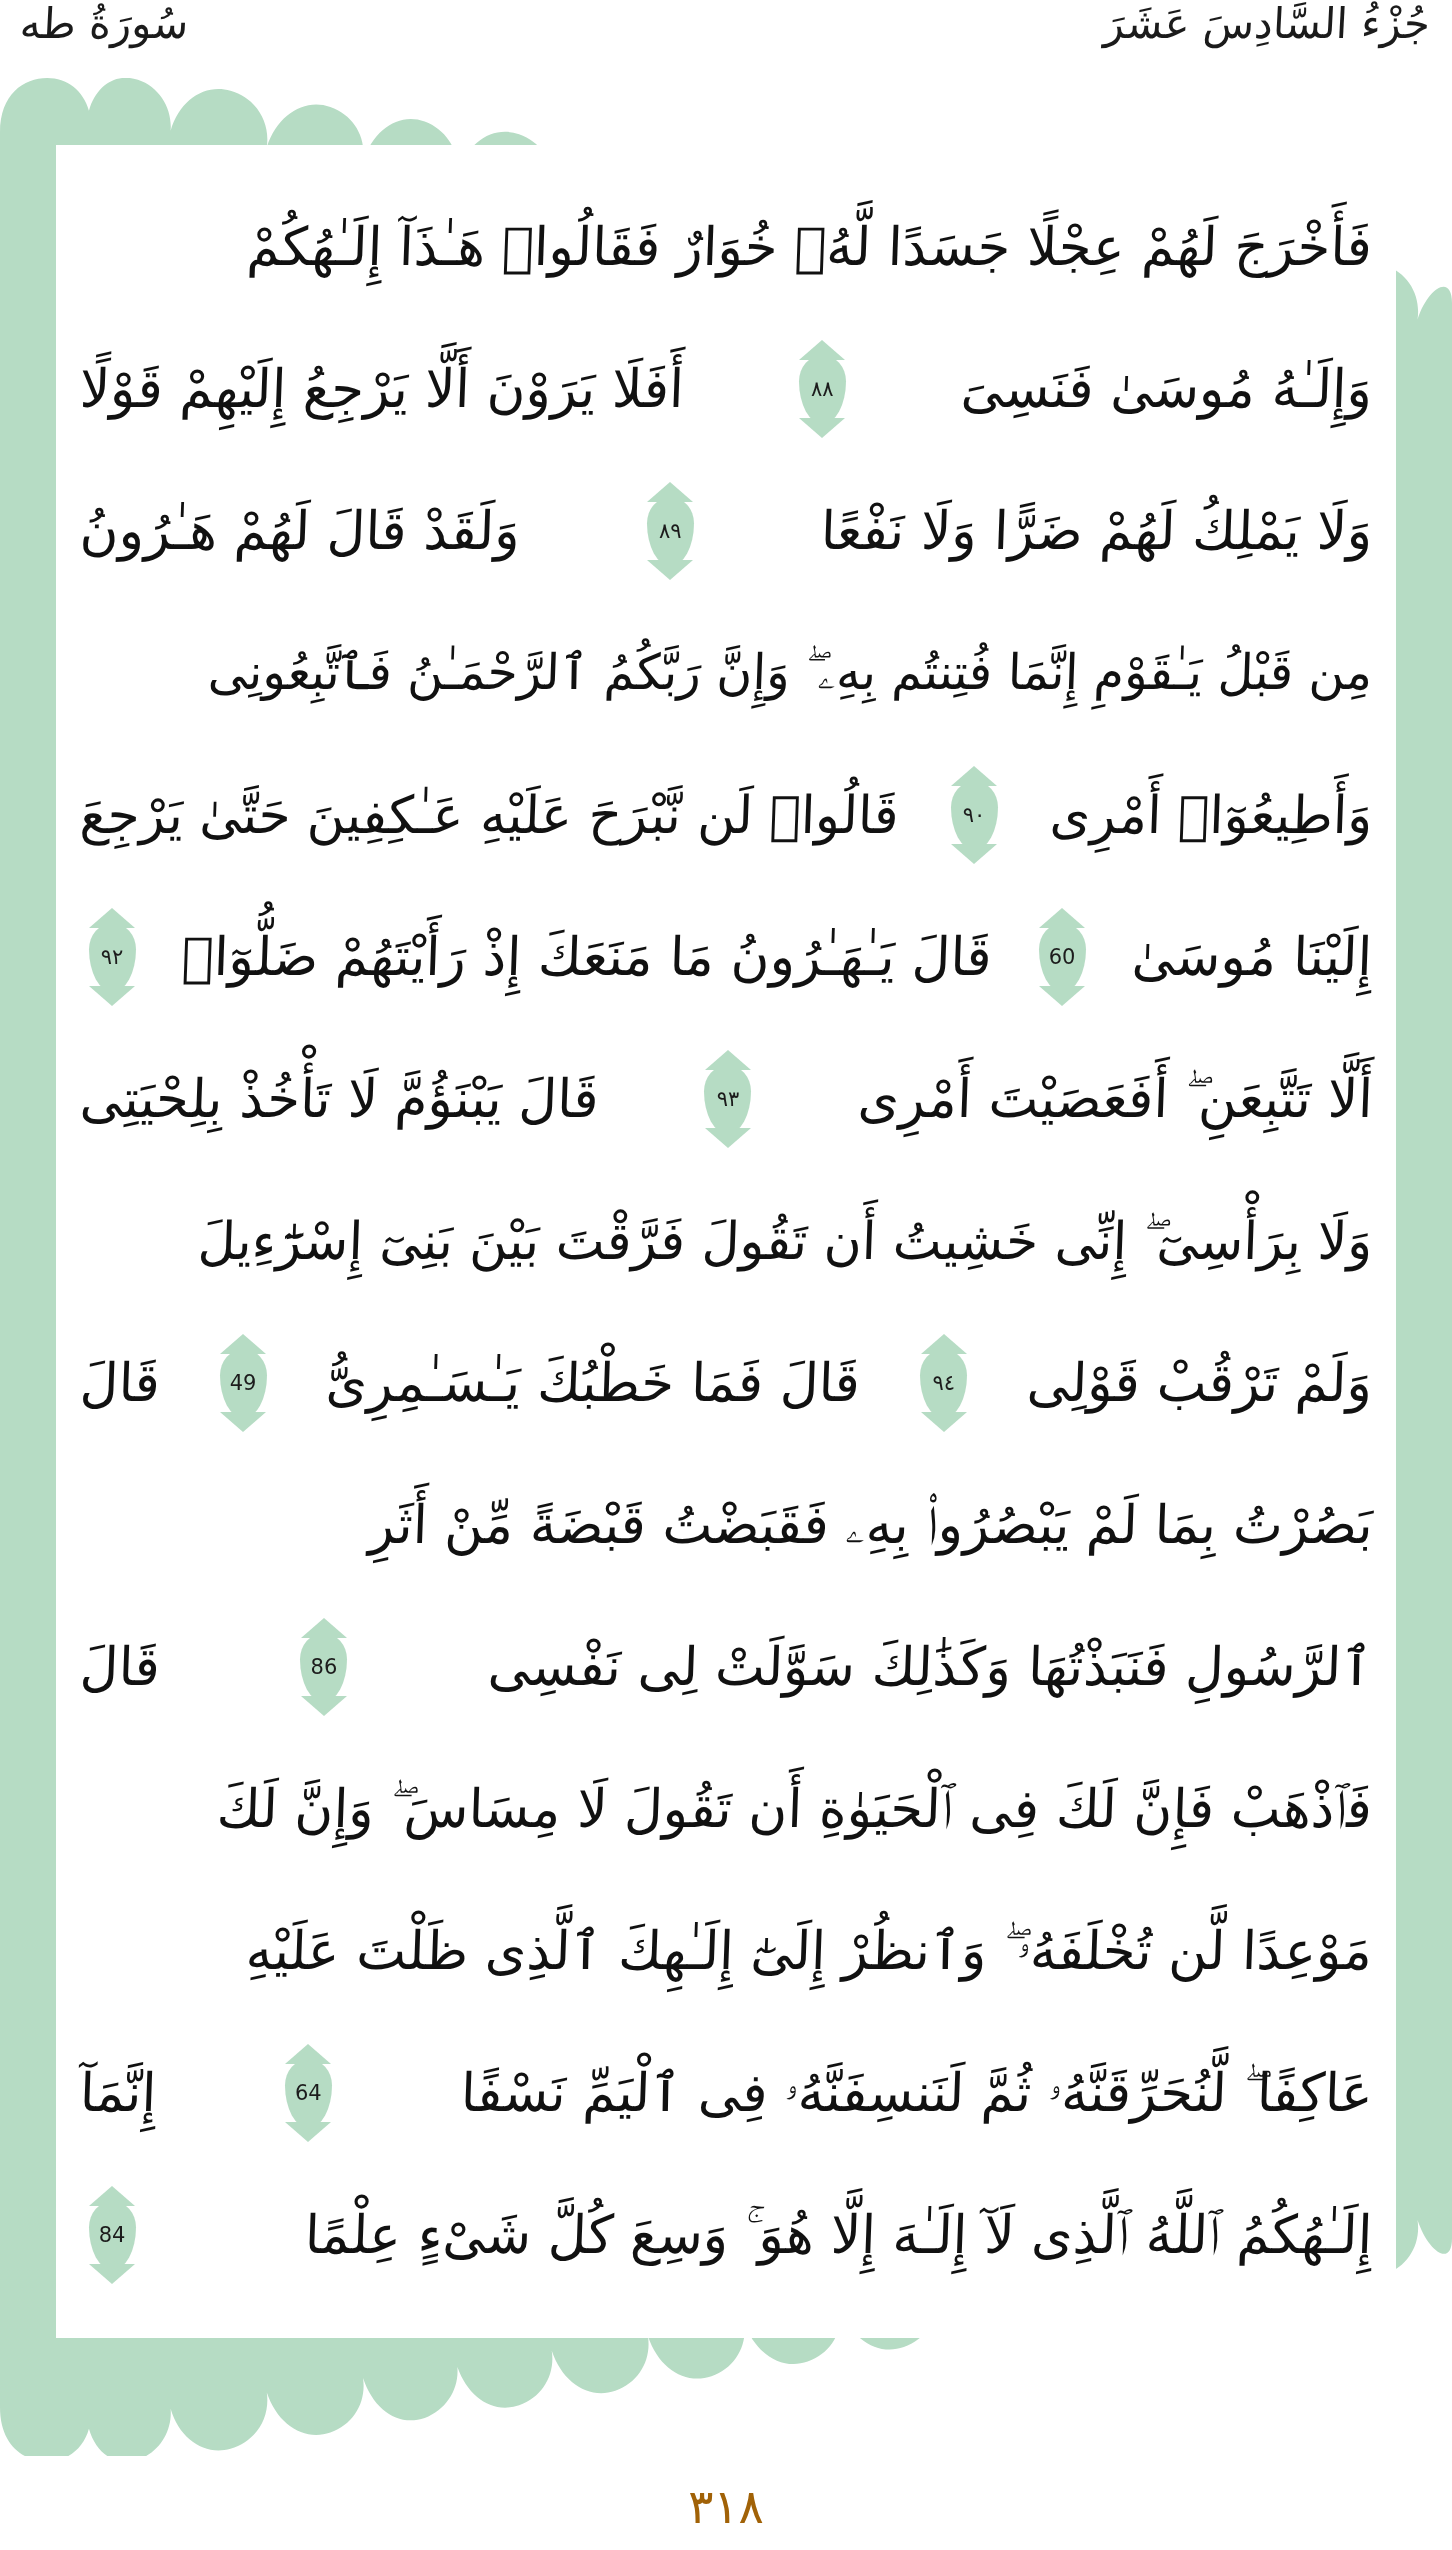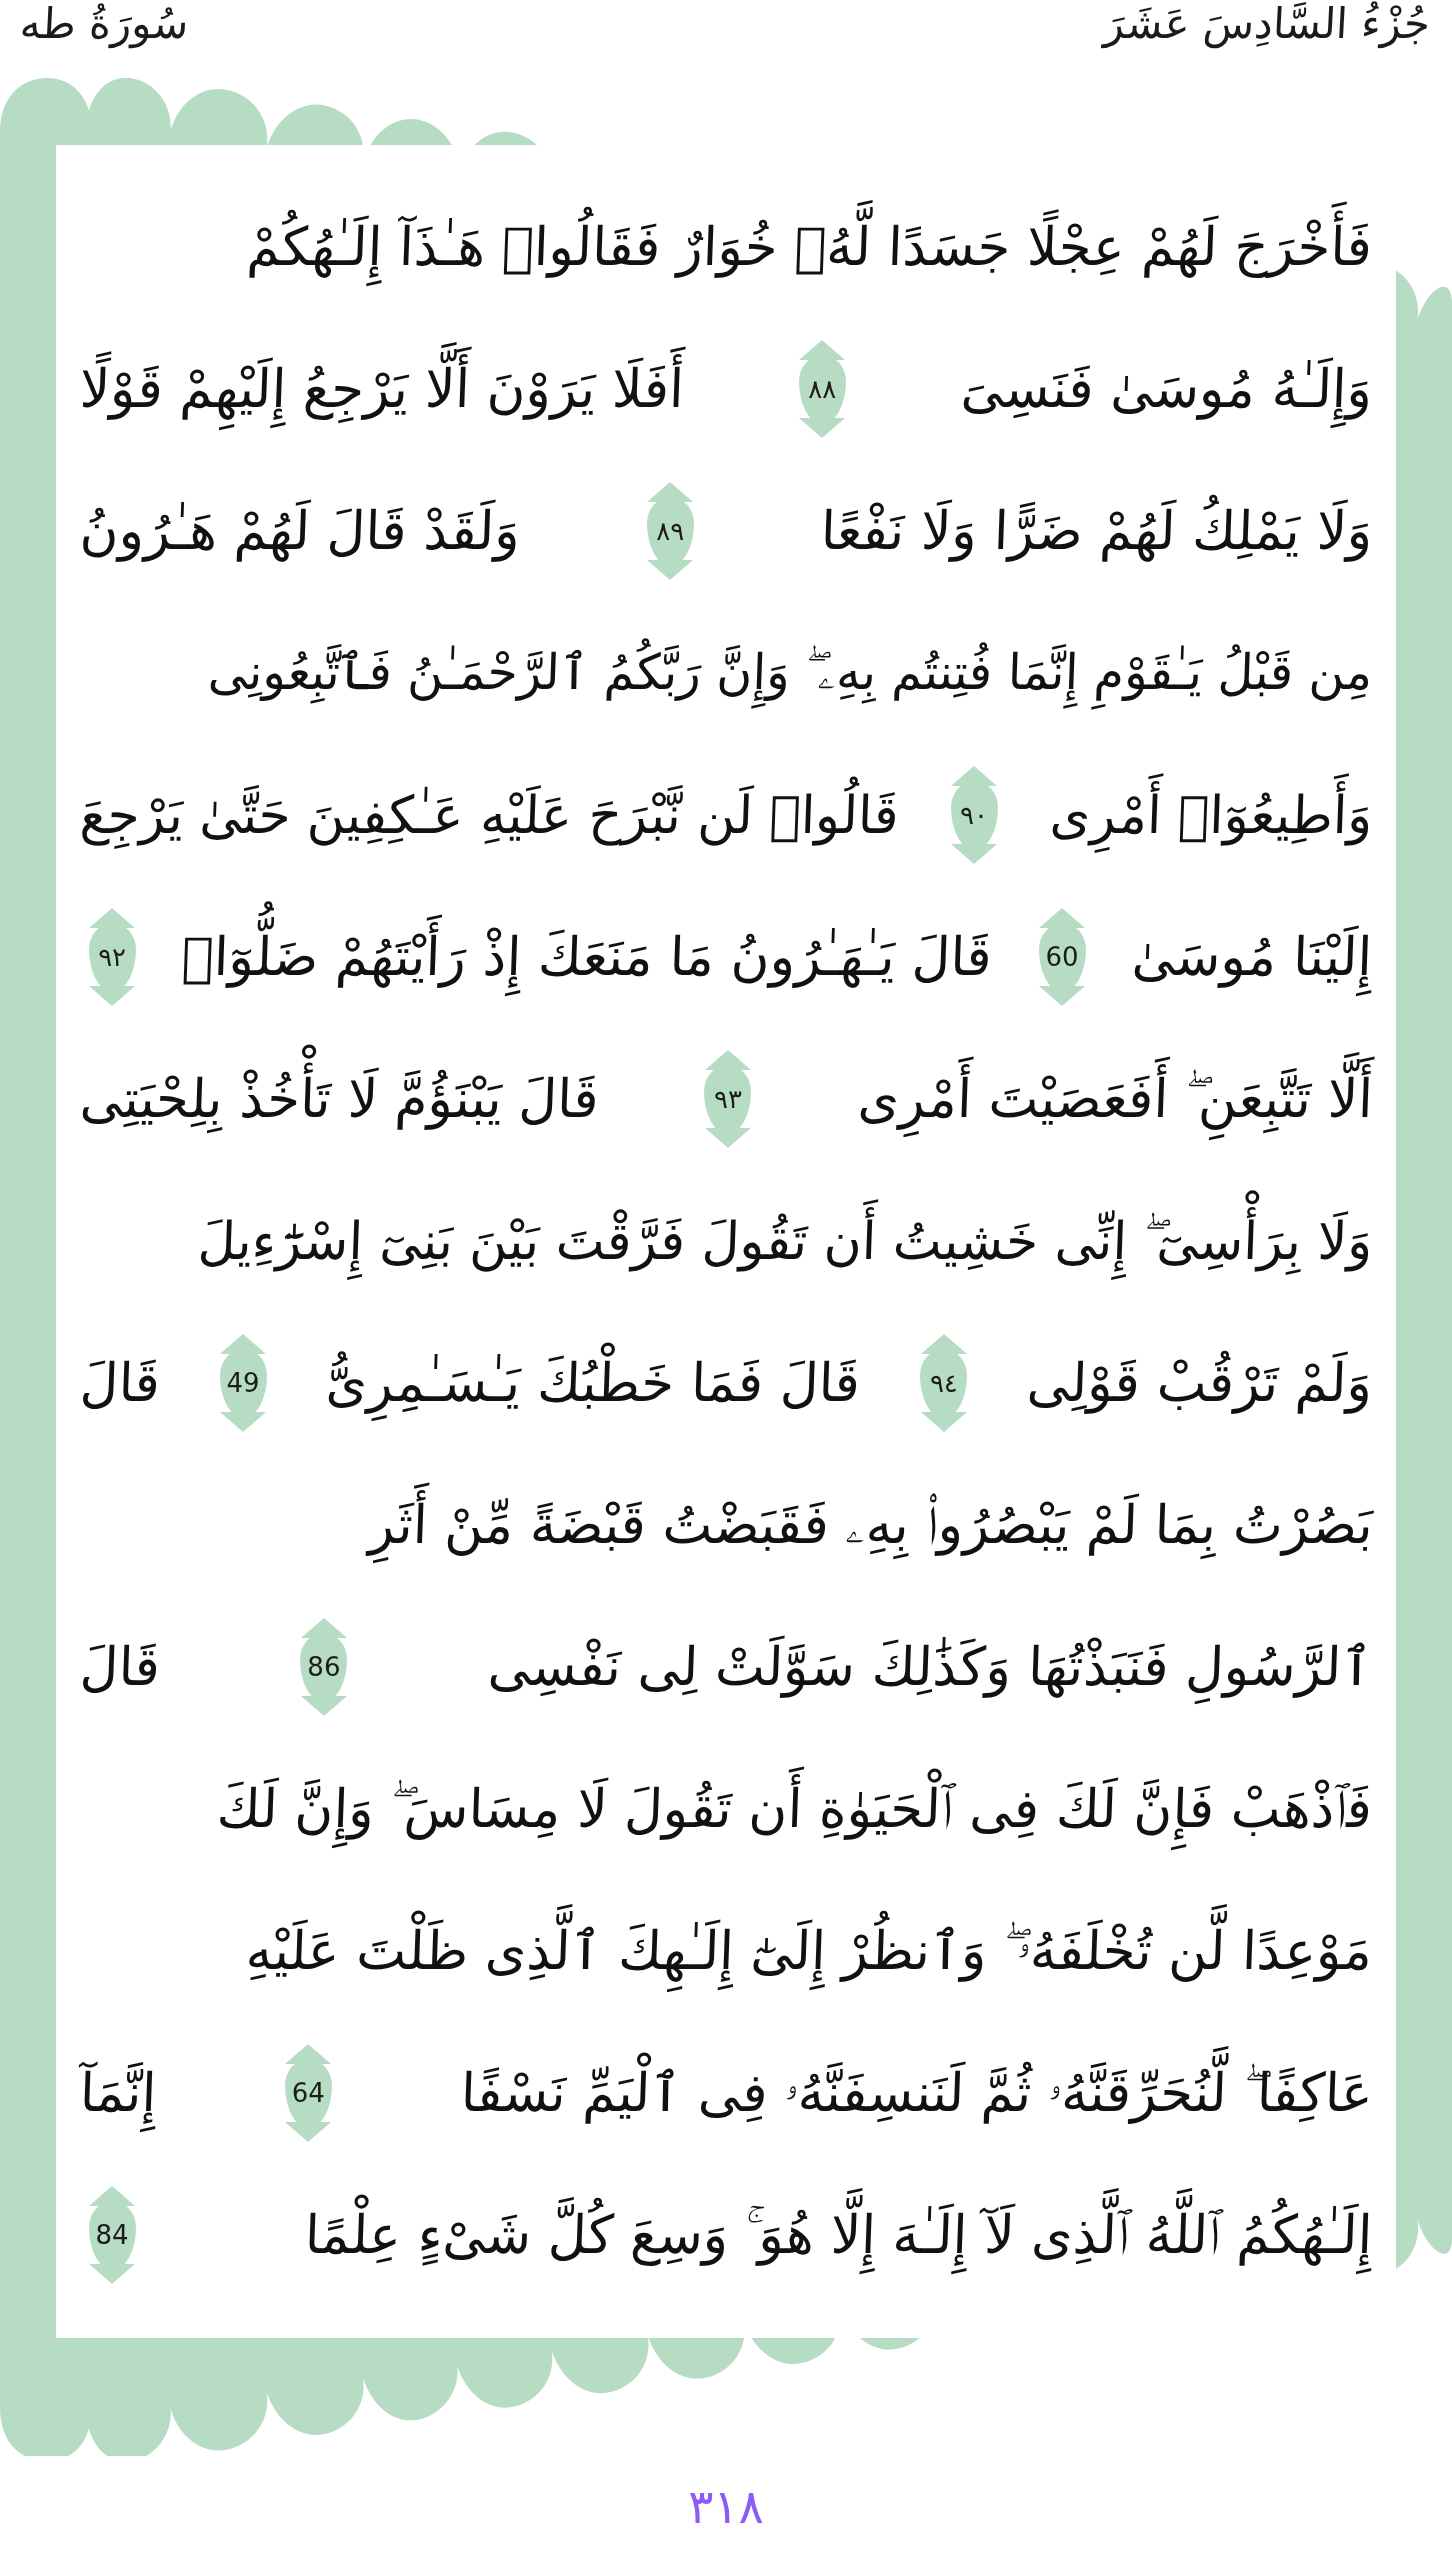"٨٨" .ayah-marker span { font-size: 26px -> 21px }
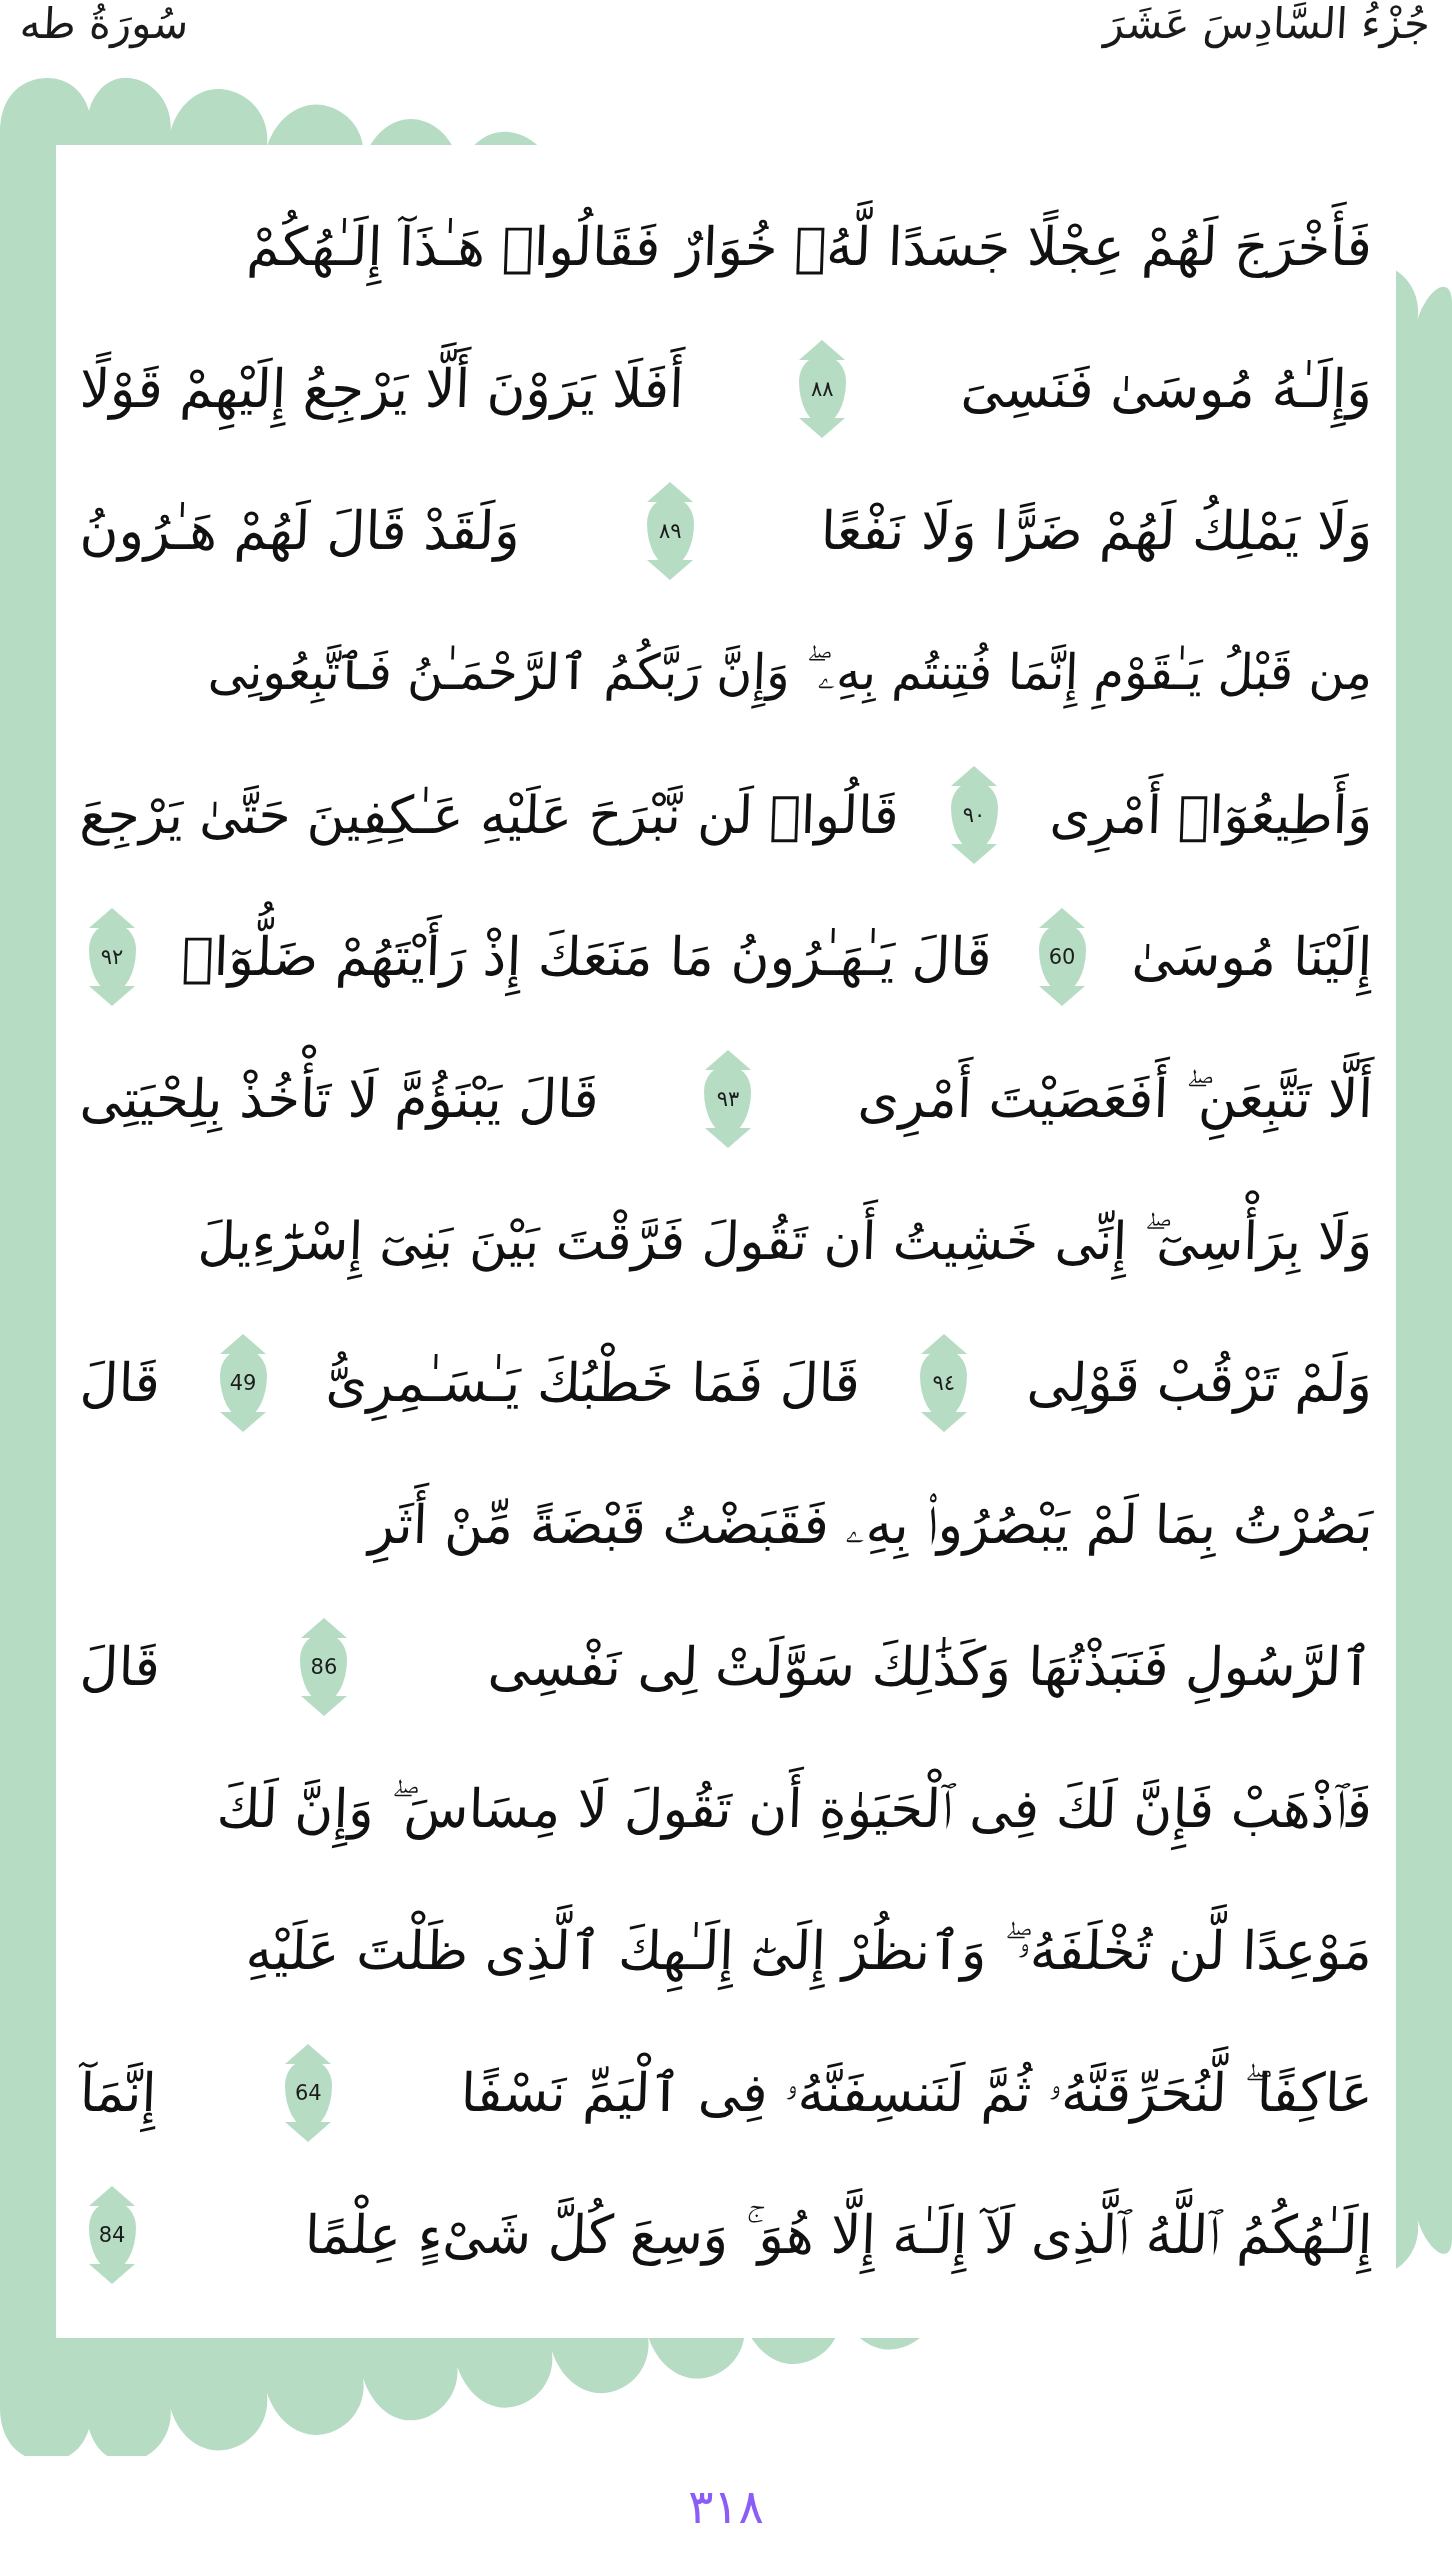"٣١٨" .page-number { color: #8b5cf6 -> #a16207 }
